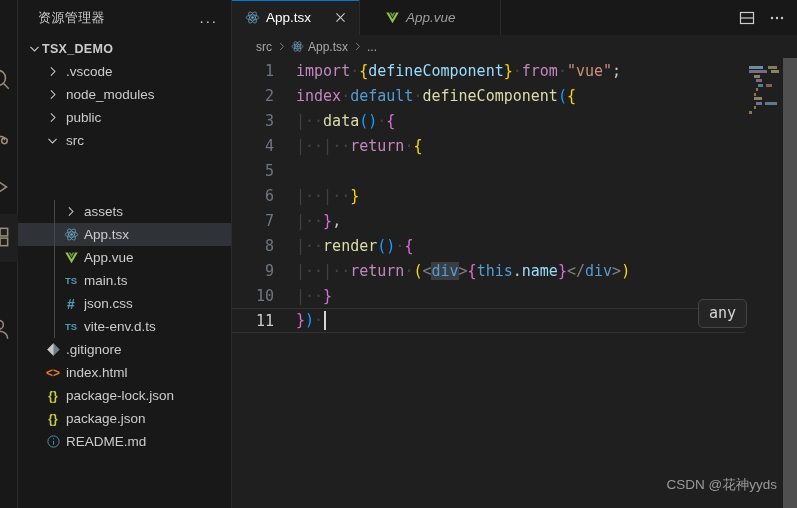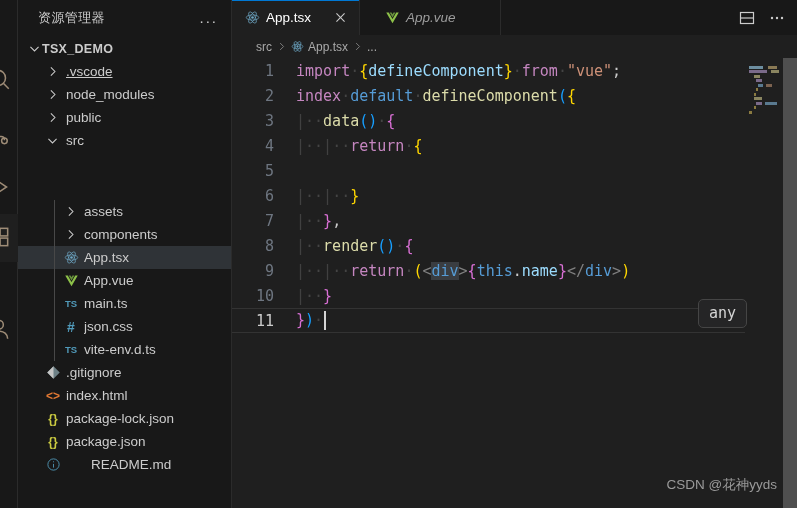".vscode" div.row { text-decoration: underline -> none }
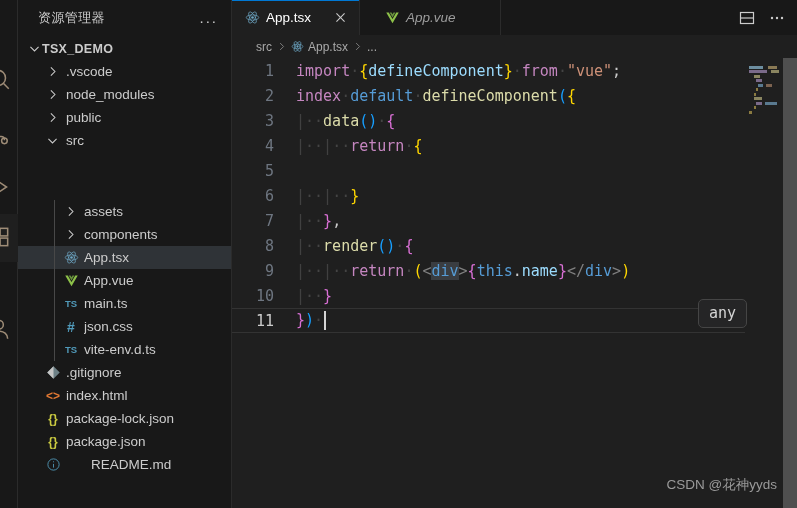"components" div.row { html: <div> <span> <svg> <polyline></polyline> </svg> </span> <span>components</span> </div> -> none }
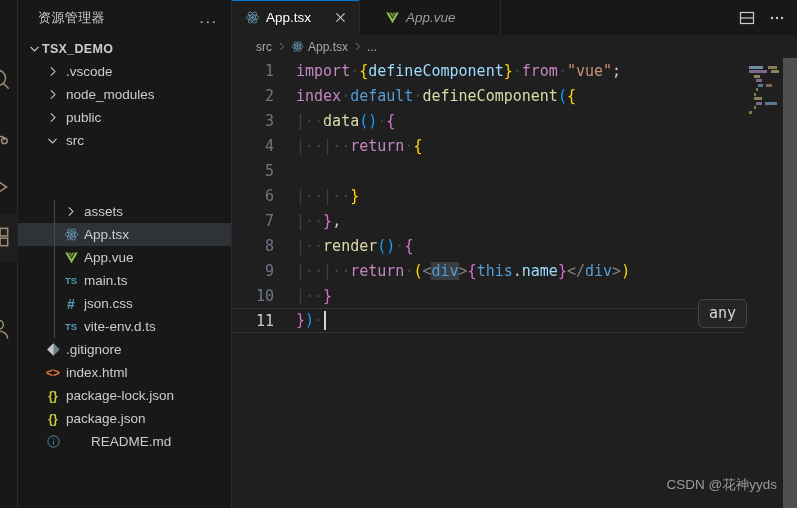"README.md" div.row { gap: 25px -> none }
